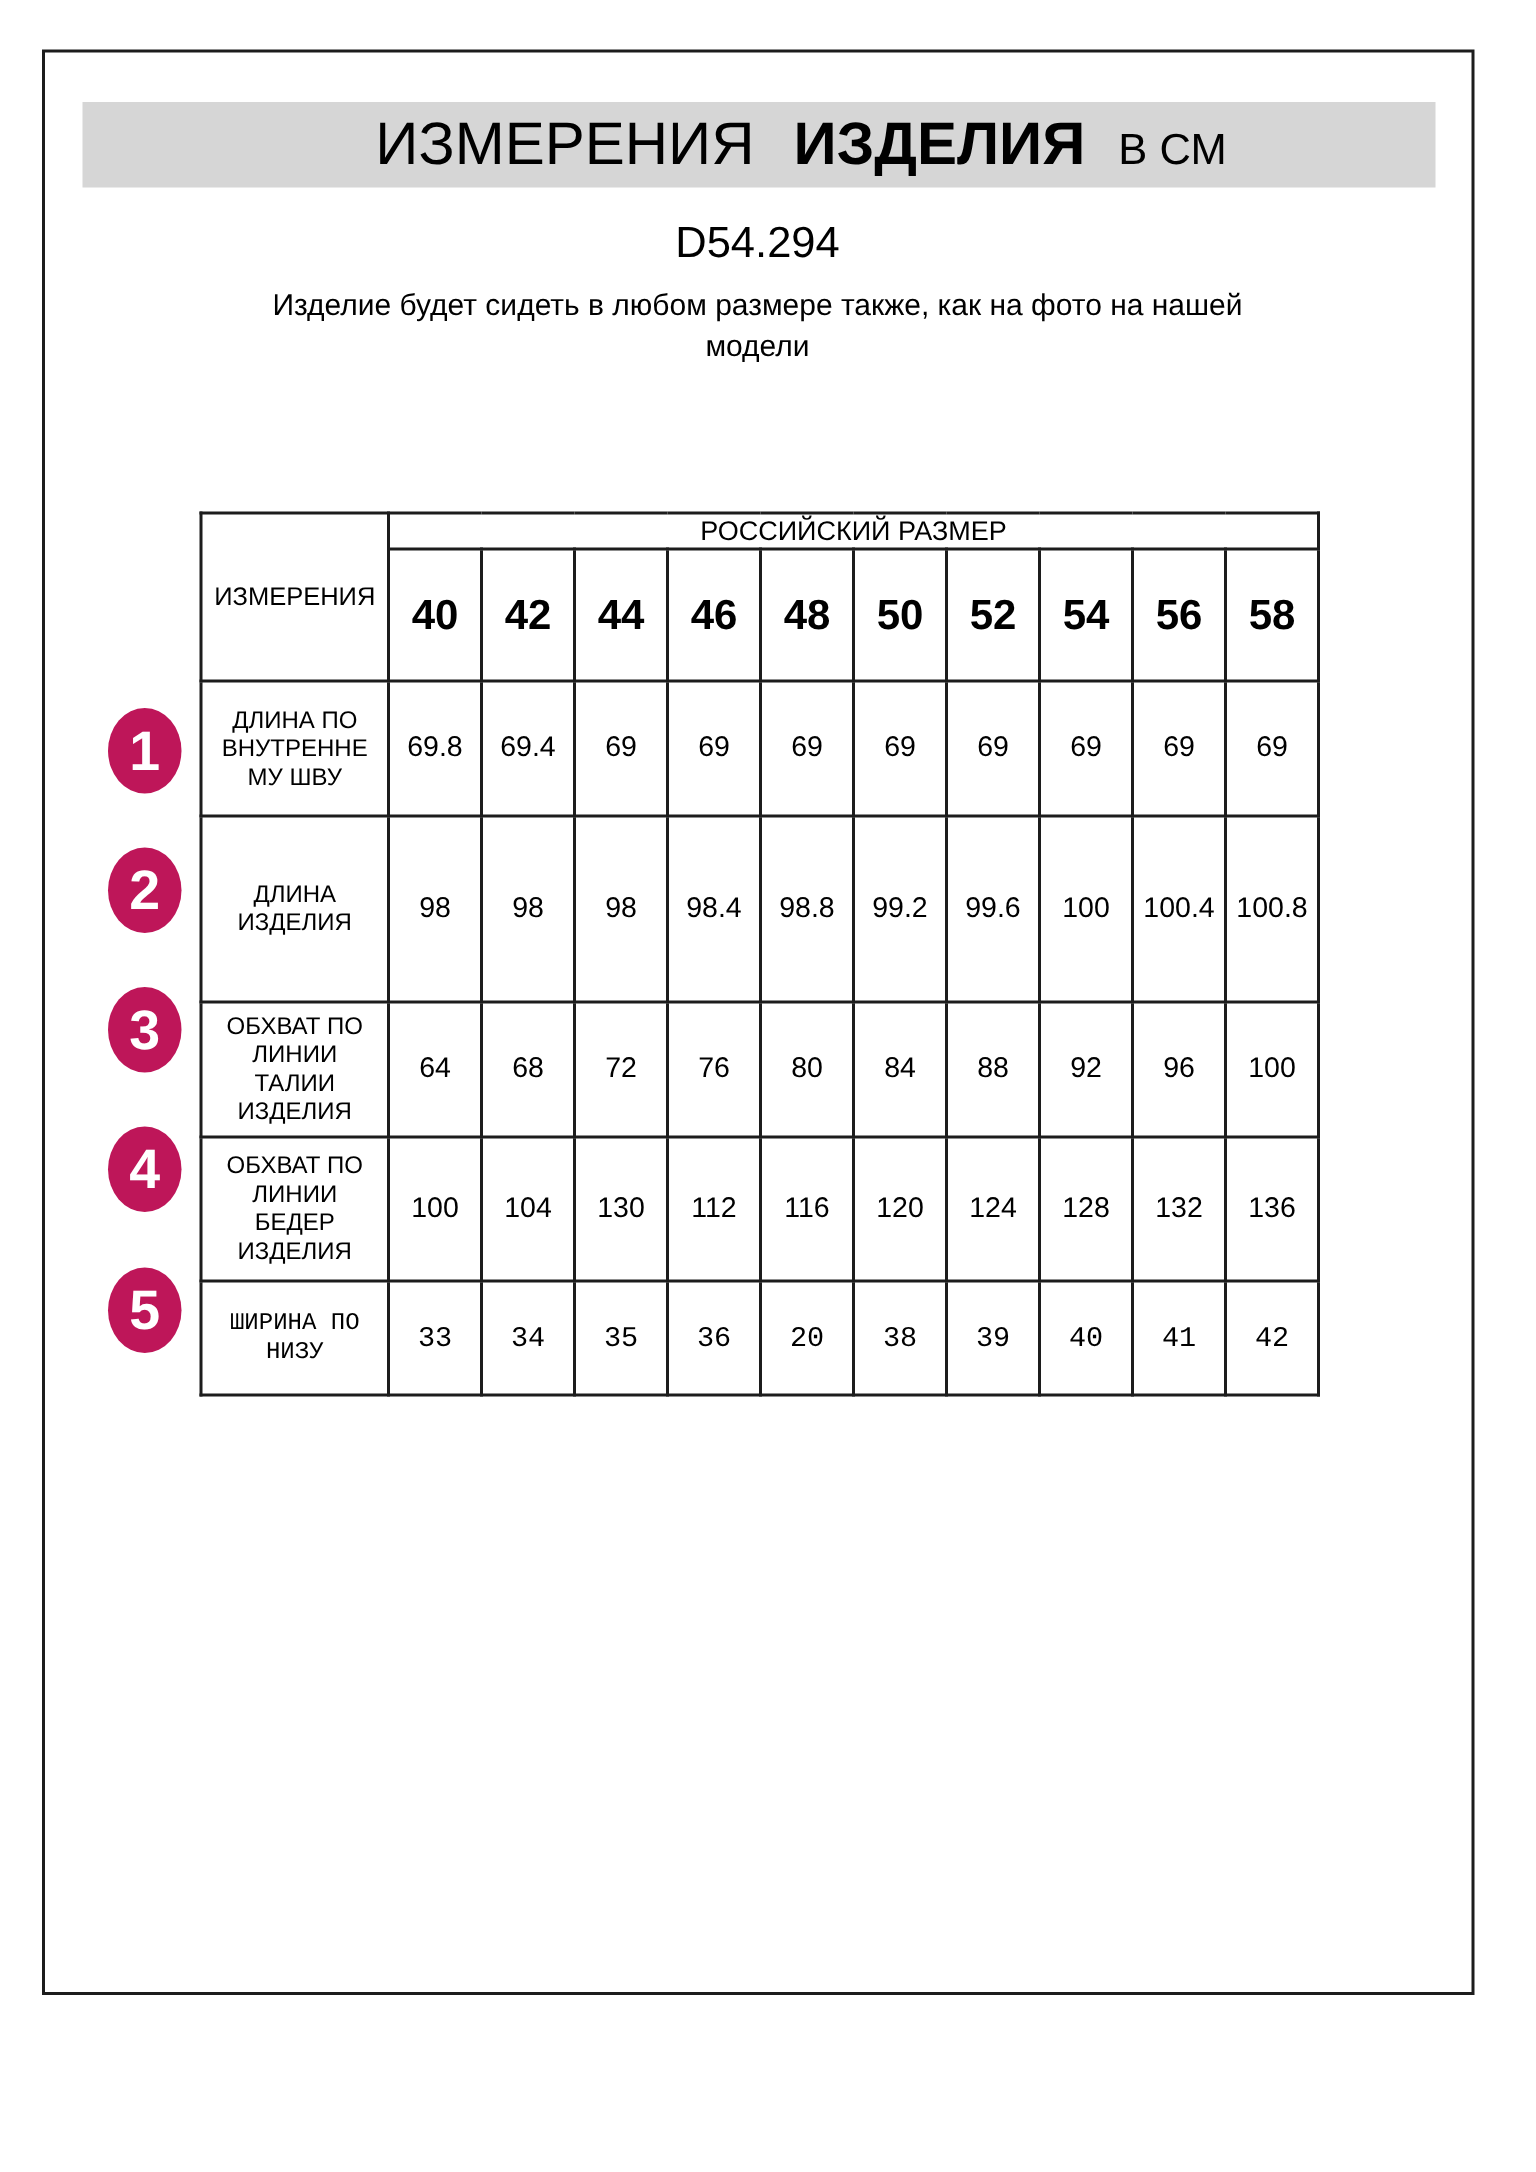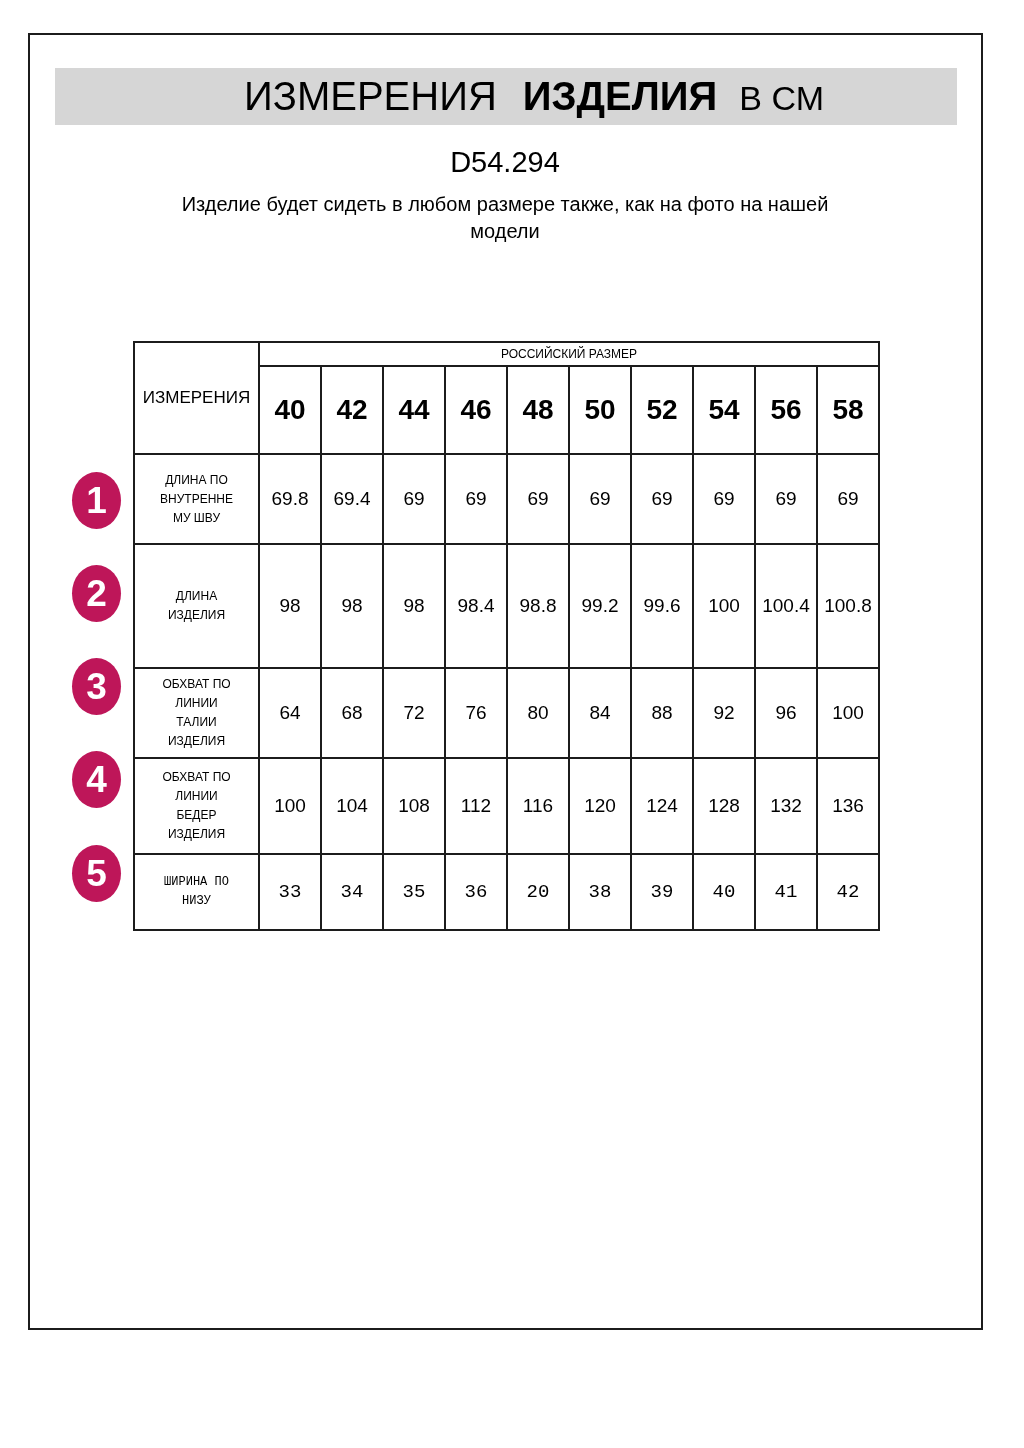"В СМ" .title-unit { font-size: 34px -> 29px }
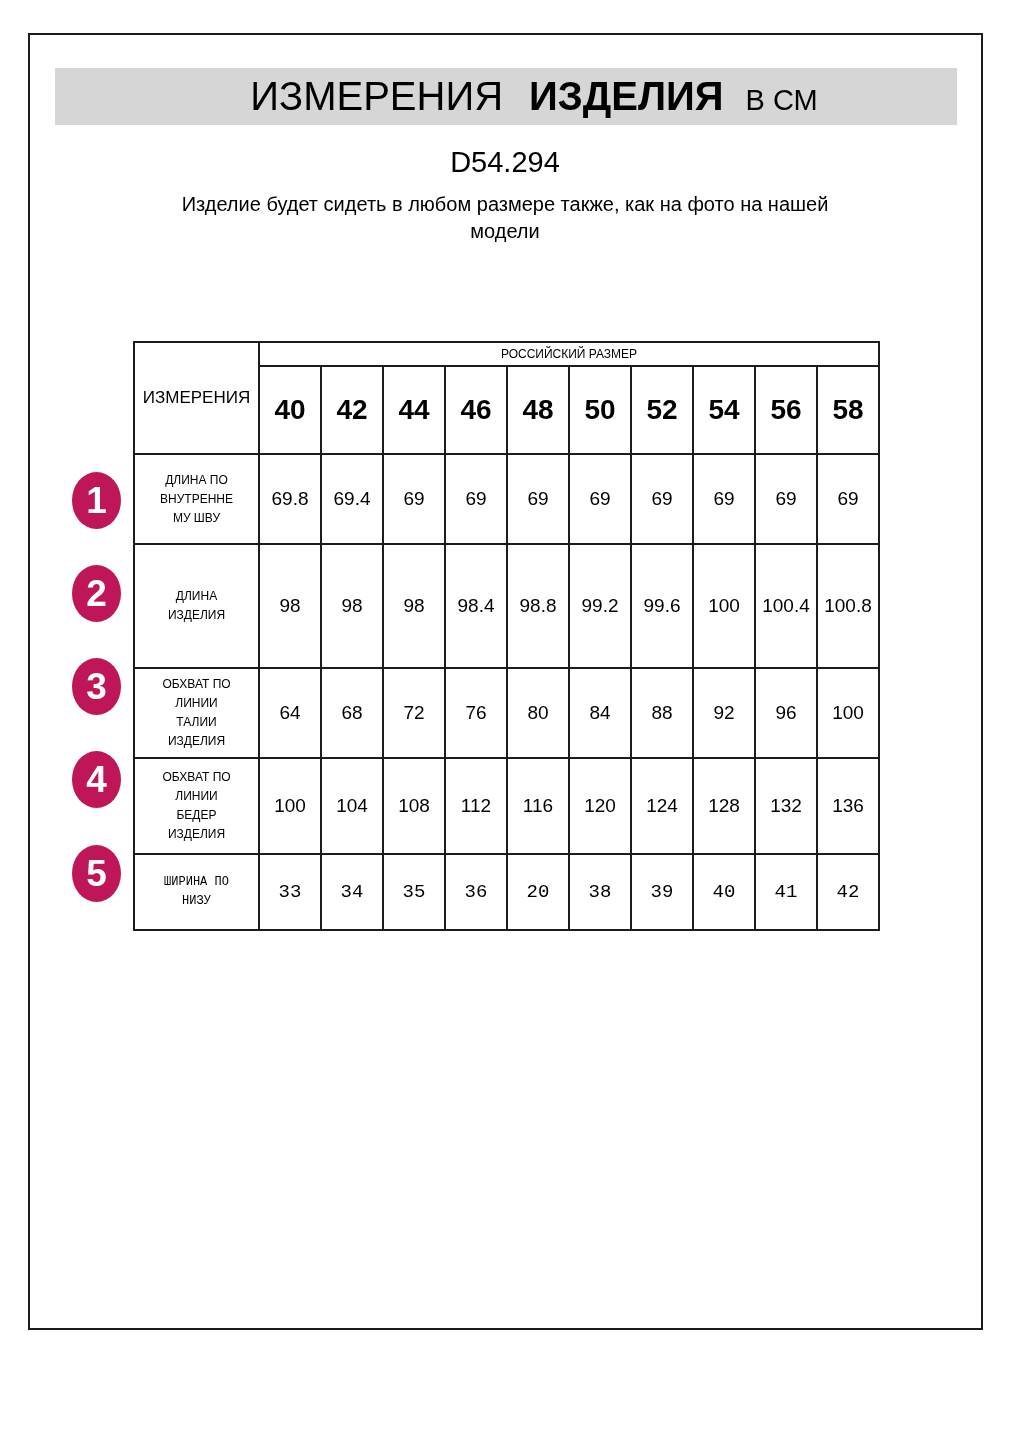"РОССИЙСКИЙ РАЗМЕР" .group-cell { font-size: 12px -> 18px }
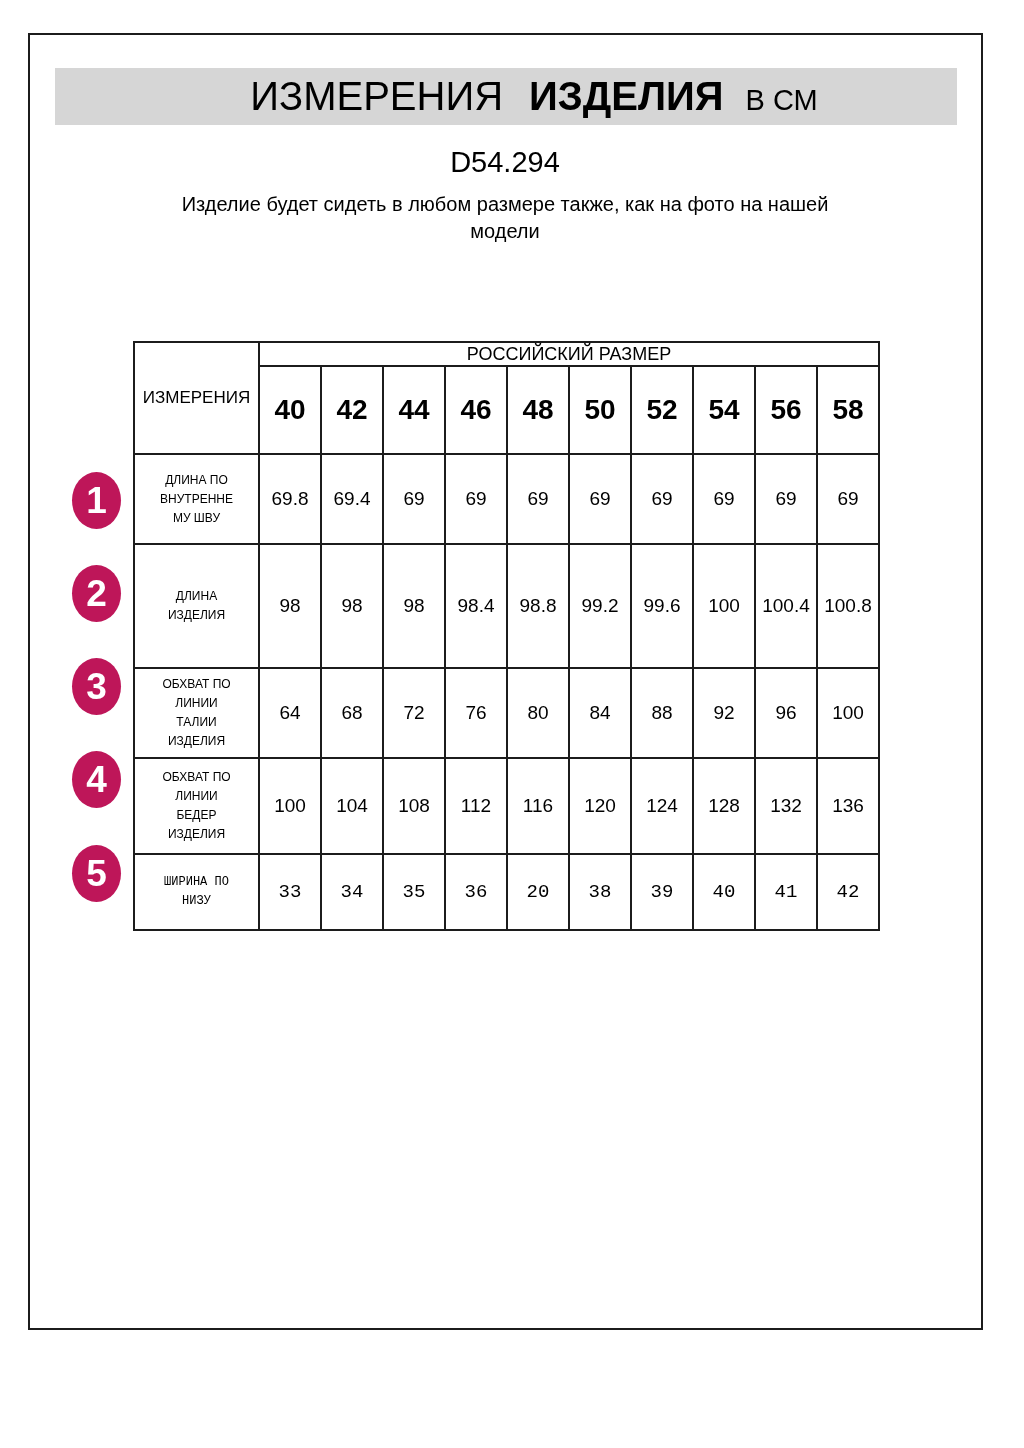"ДЛИНА ПО" td.label-cell { font-size: 12px -> 16px }
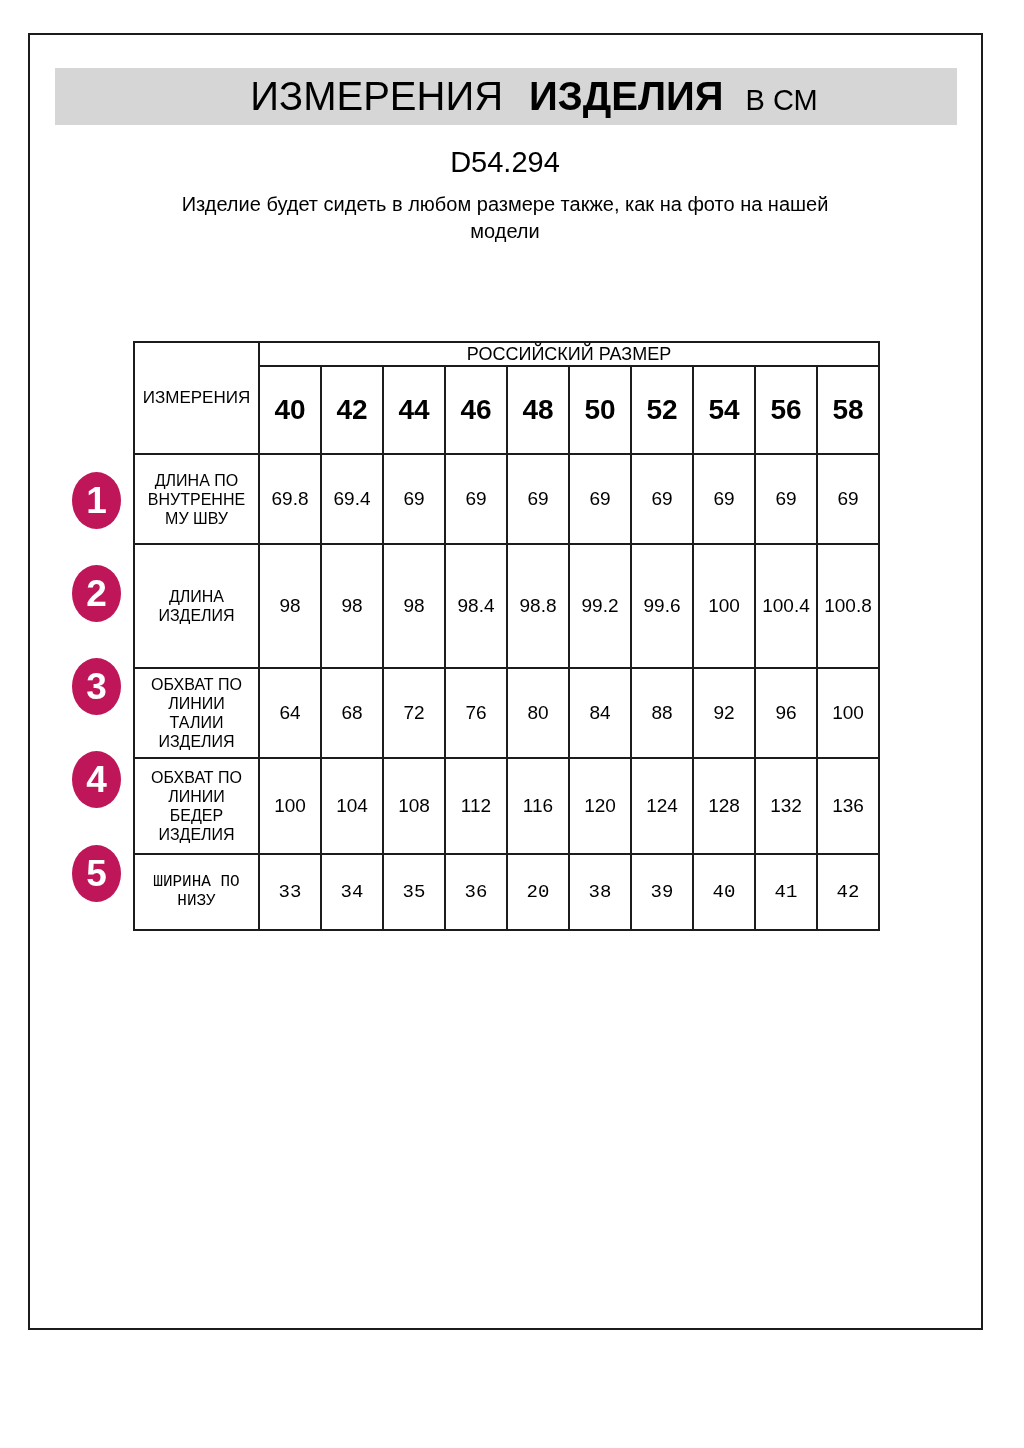"108" td.val-cell { text: 108 -> 130 }
